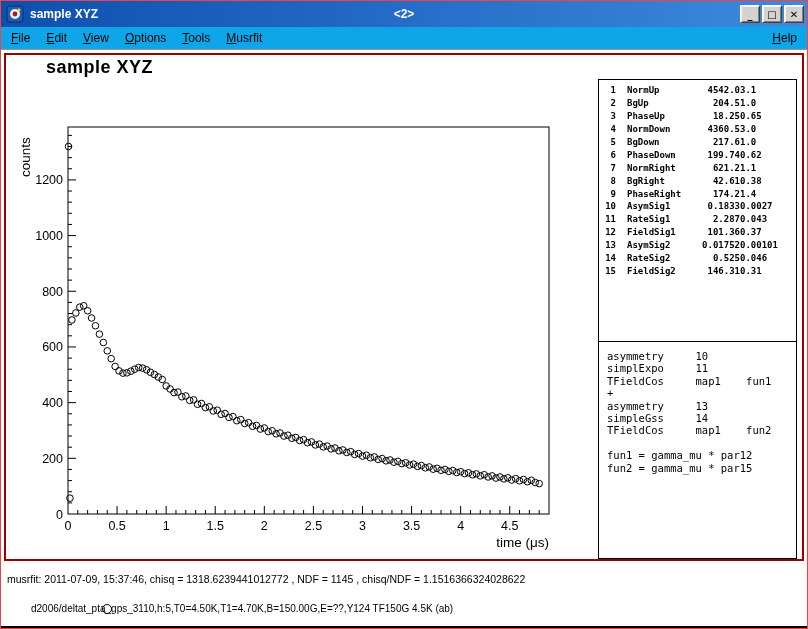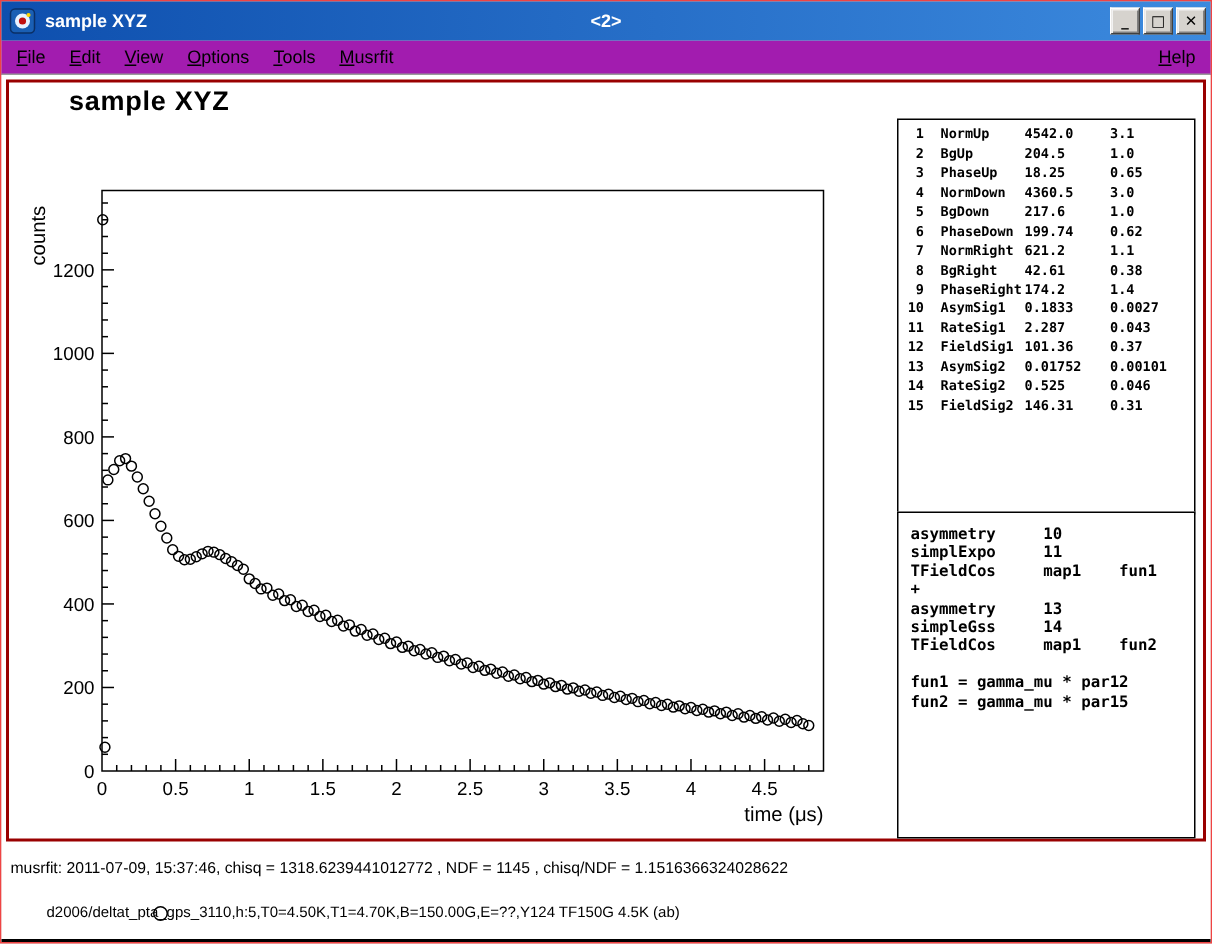"File" .menubar { background: #a21caf -> #0ea5e9 }
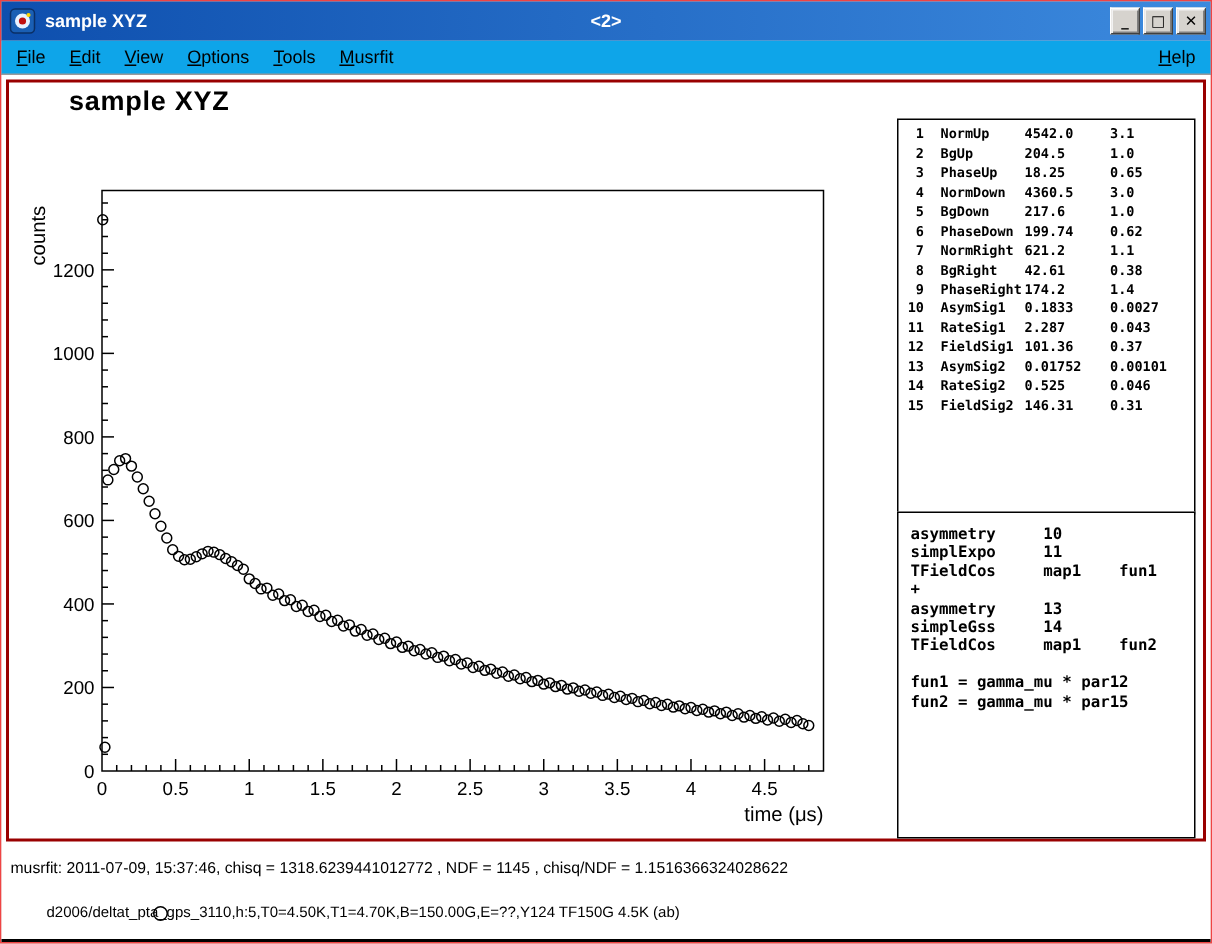"4542.0" .stat-val { text-align: none -> right }
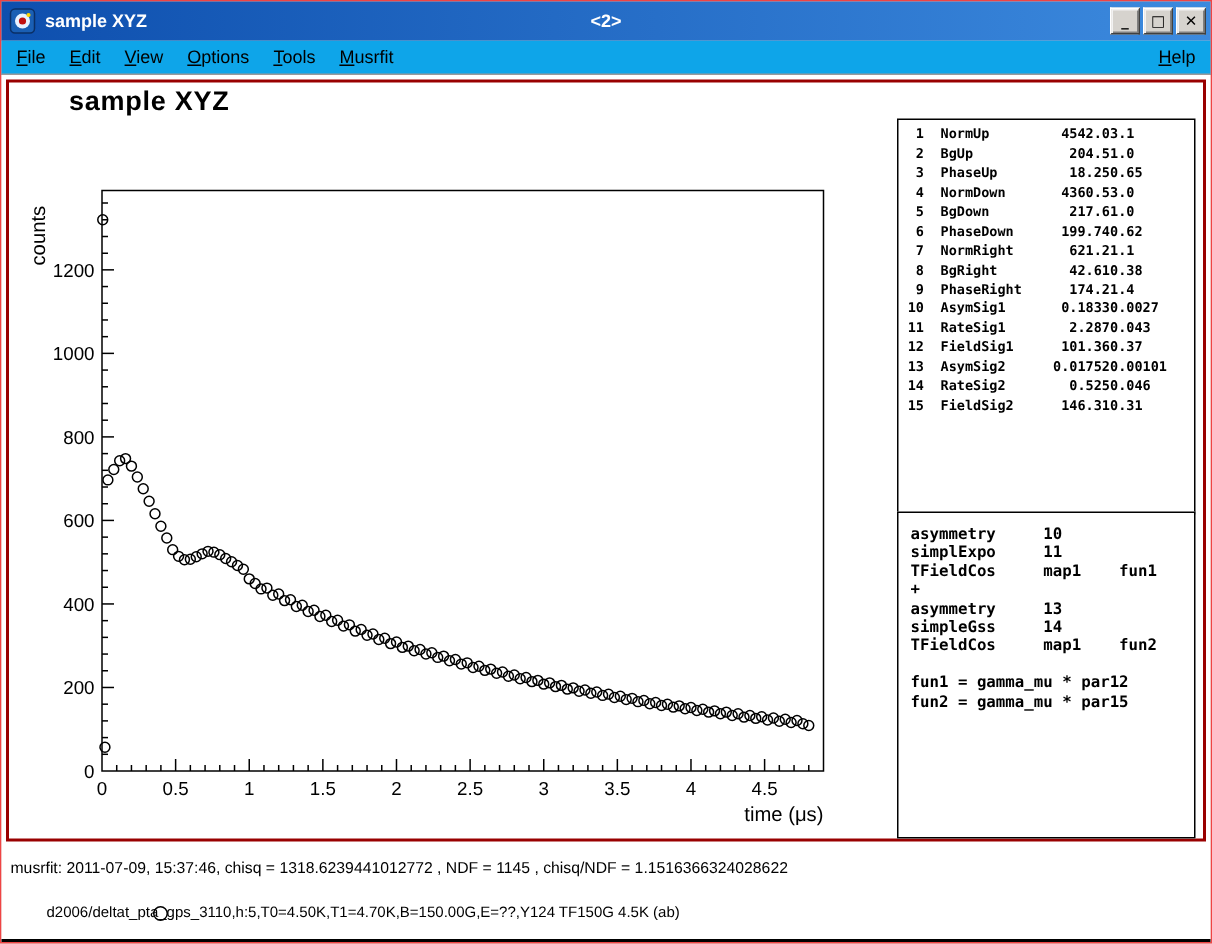"asymmetry 10" .theory-box pre { font-weight: bold -> normal }
